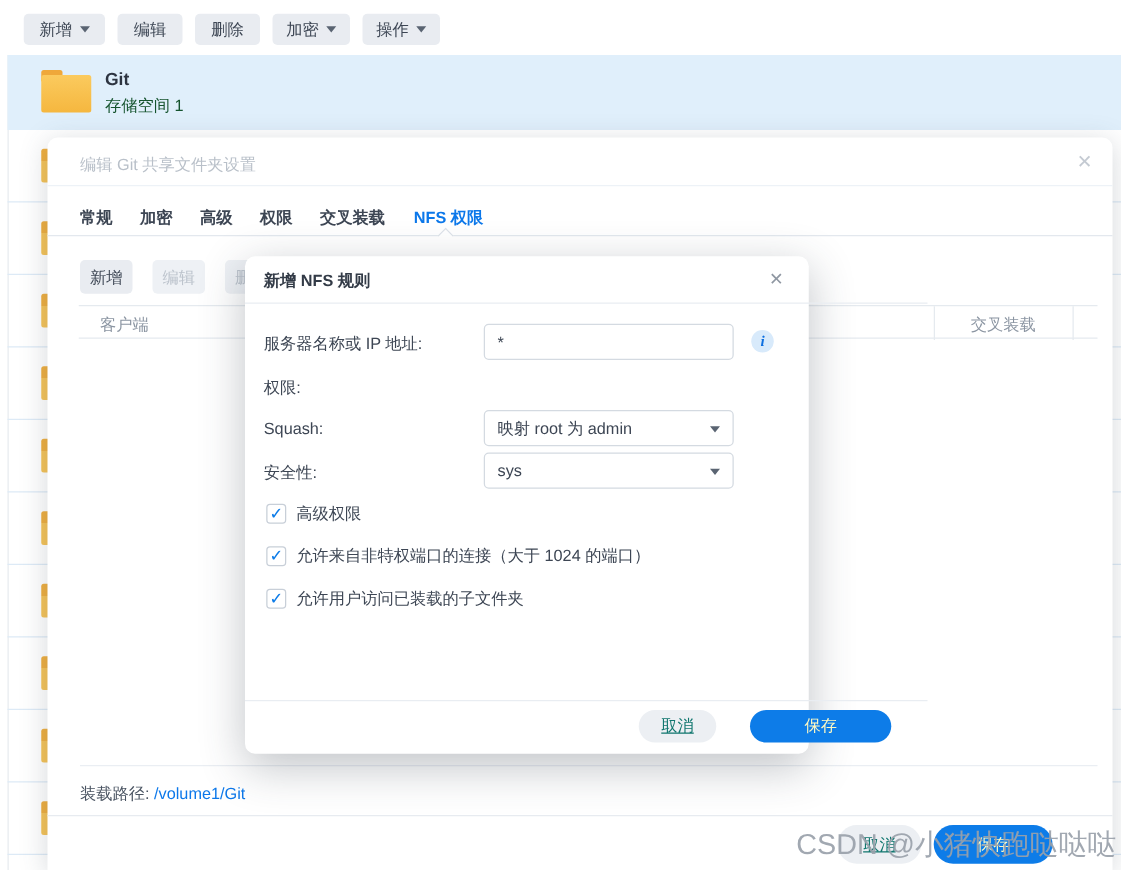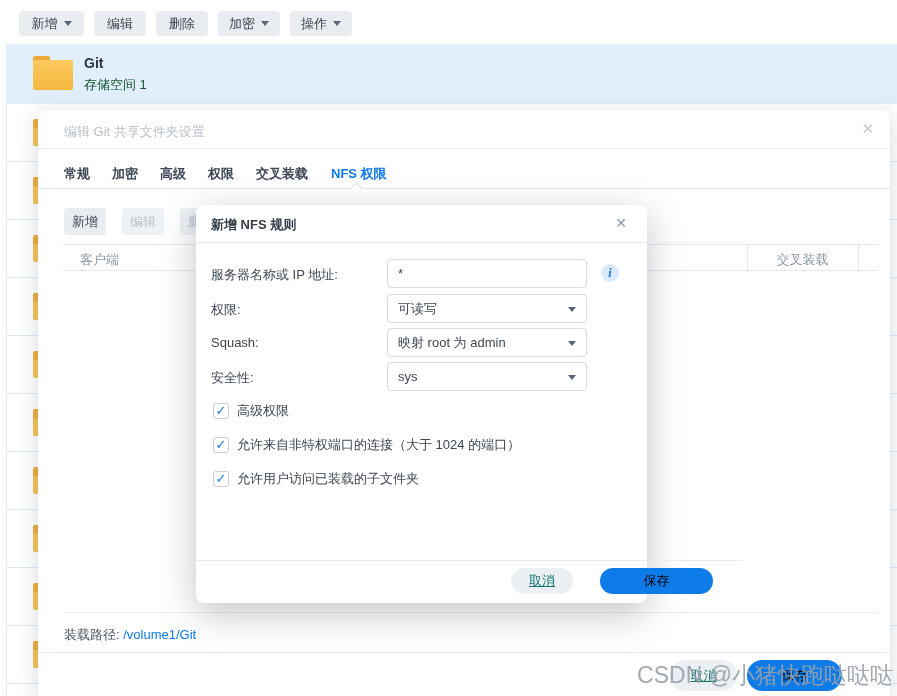"可读写" div.m-select { html: <div> <span>可读写</span> <span></span> </div> -> none }
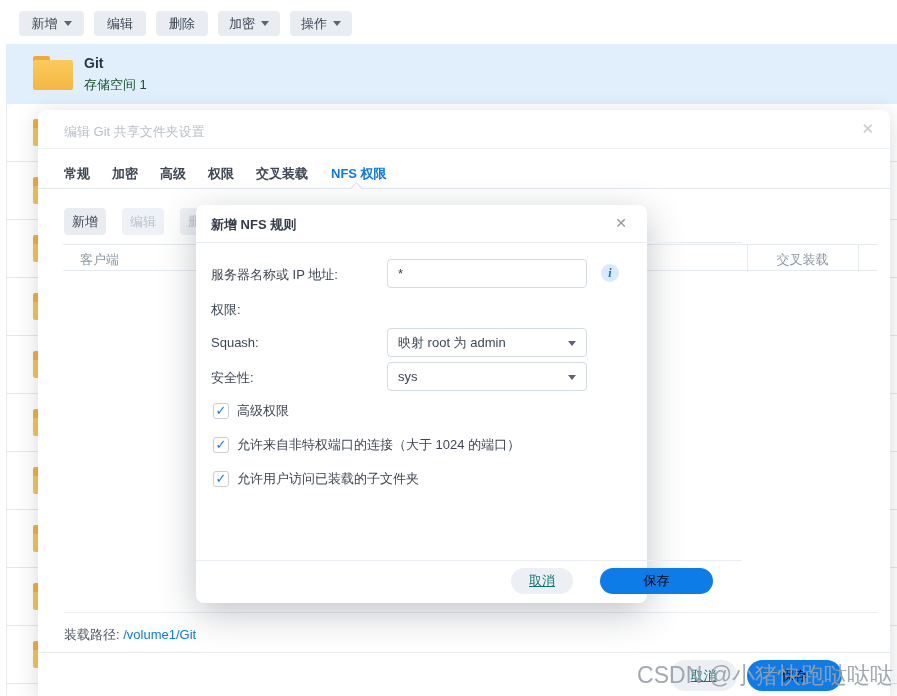"保存" .pill.blue { color: #000000 -> #fef9c3 }
